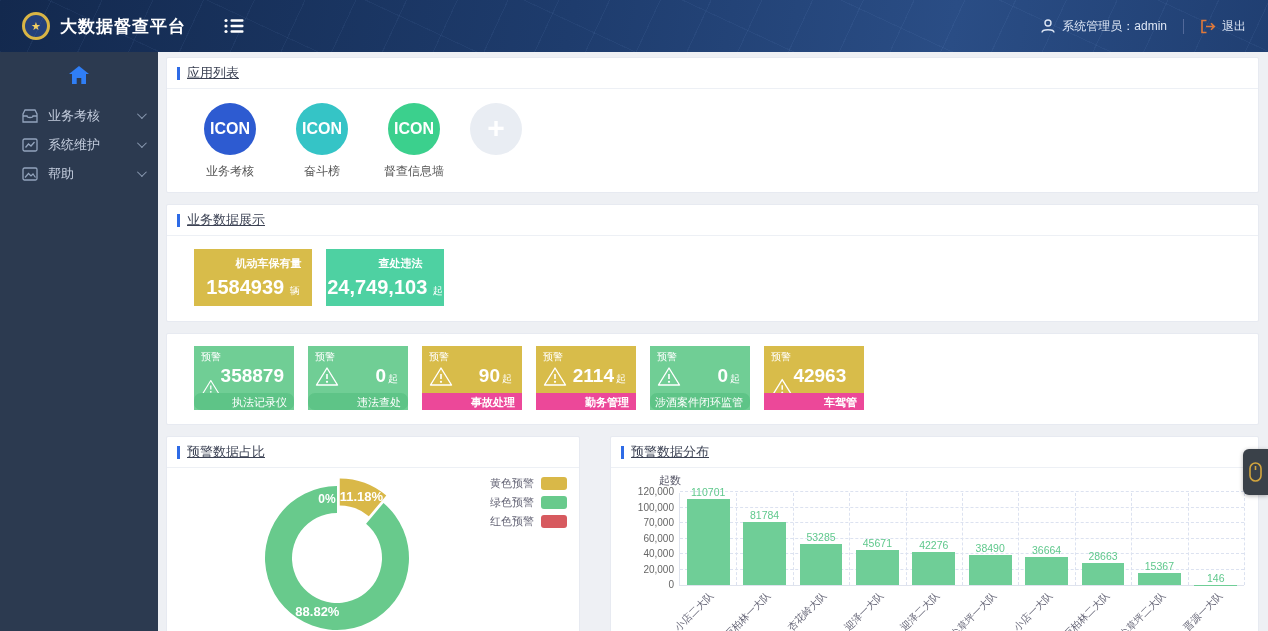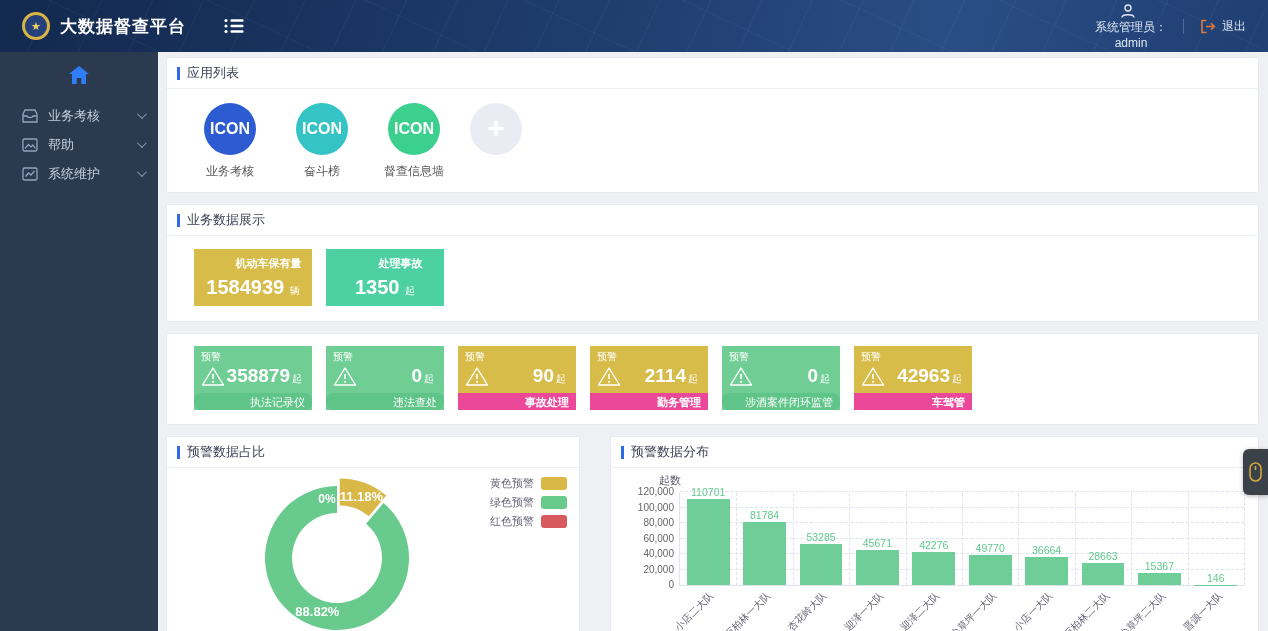"系统管理员：" .nav-user { flex-direction: column -> none }
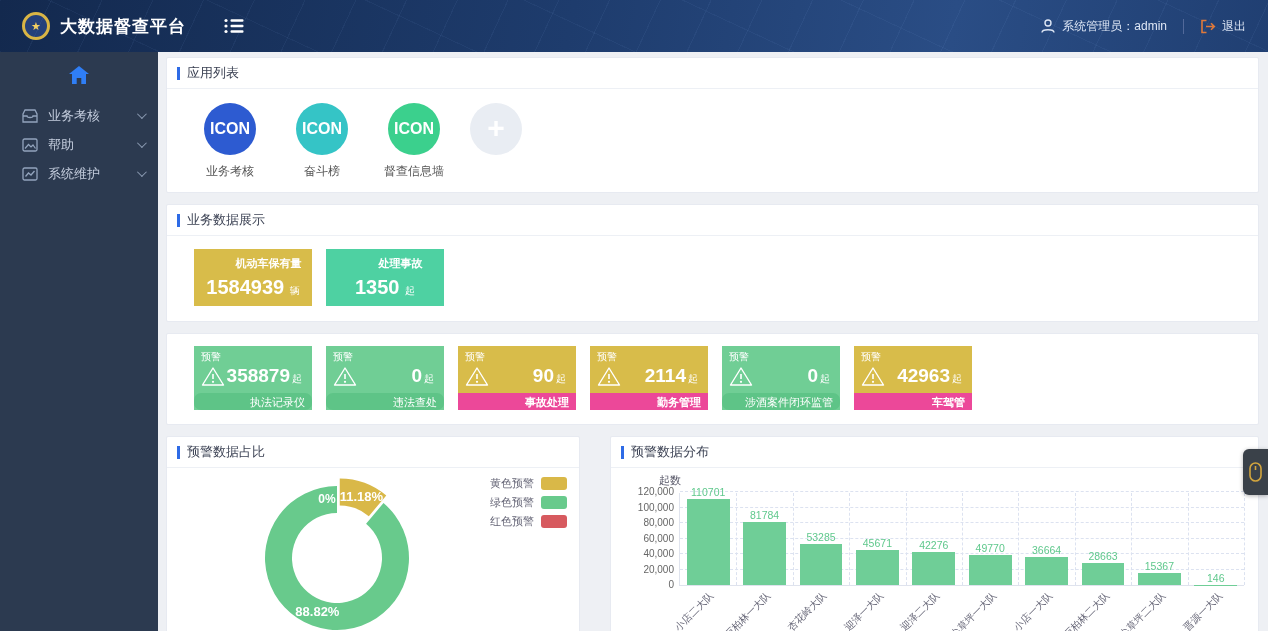"应用列表" .panel-hd .txt { text-decoration: none -> underline }
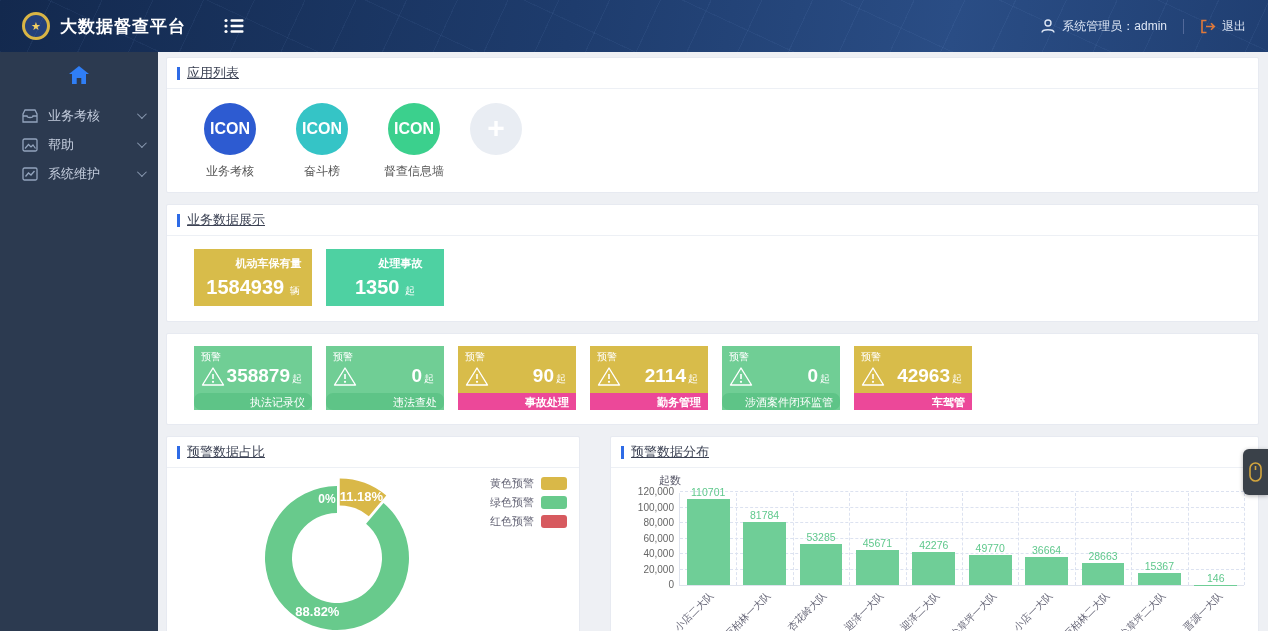"帮助" div.side-item { order: before "系统维护" -> after "系统维护" }
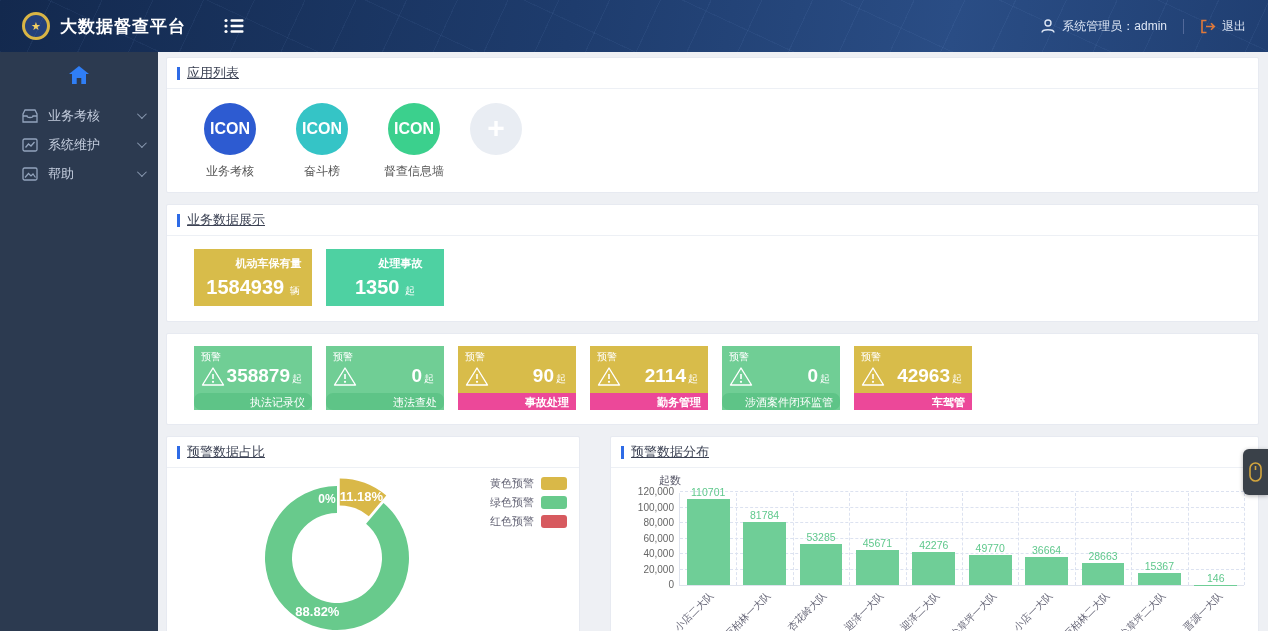"查处违法" div.stat-card { html: none -> <div> <div>查处违法</div> <div><span>24,749,103</span> <span>起</span></div> </div> }
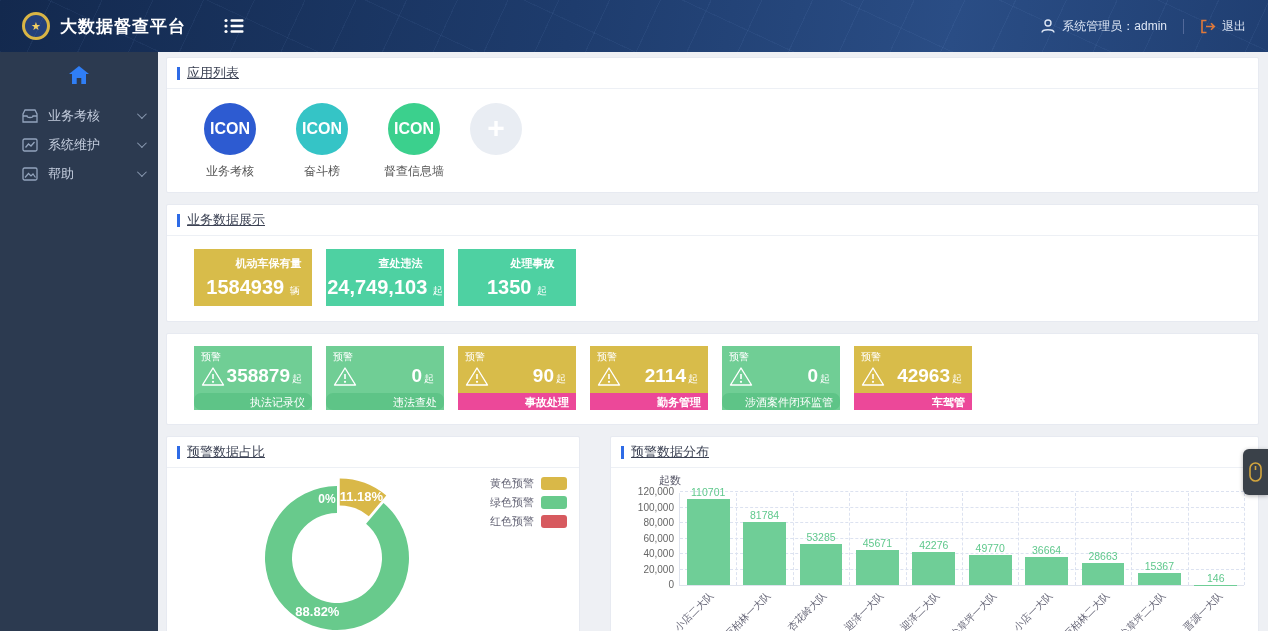"处理事故" div.stat-card { html: <div> <div>处理事故</div> <div><span>1350</span> <span>起</span></div> </div> -> none }
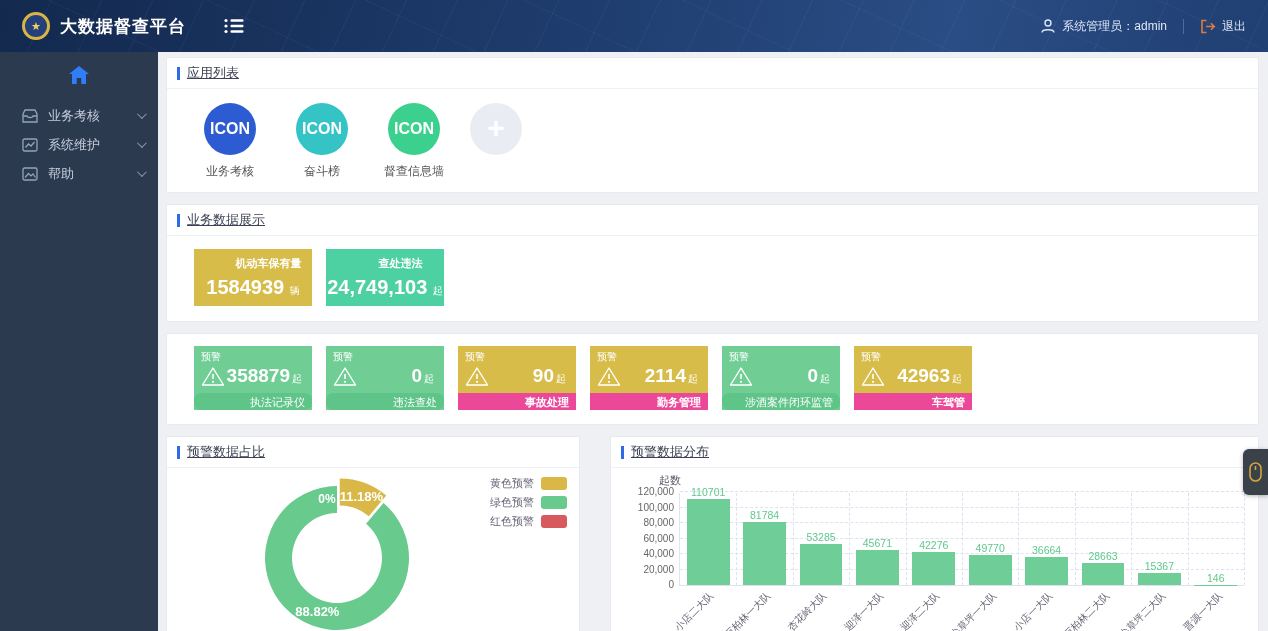"预警" .warn-card { width: 118px -> 100px }
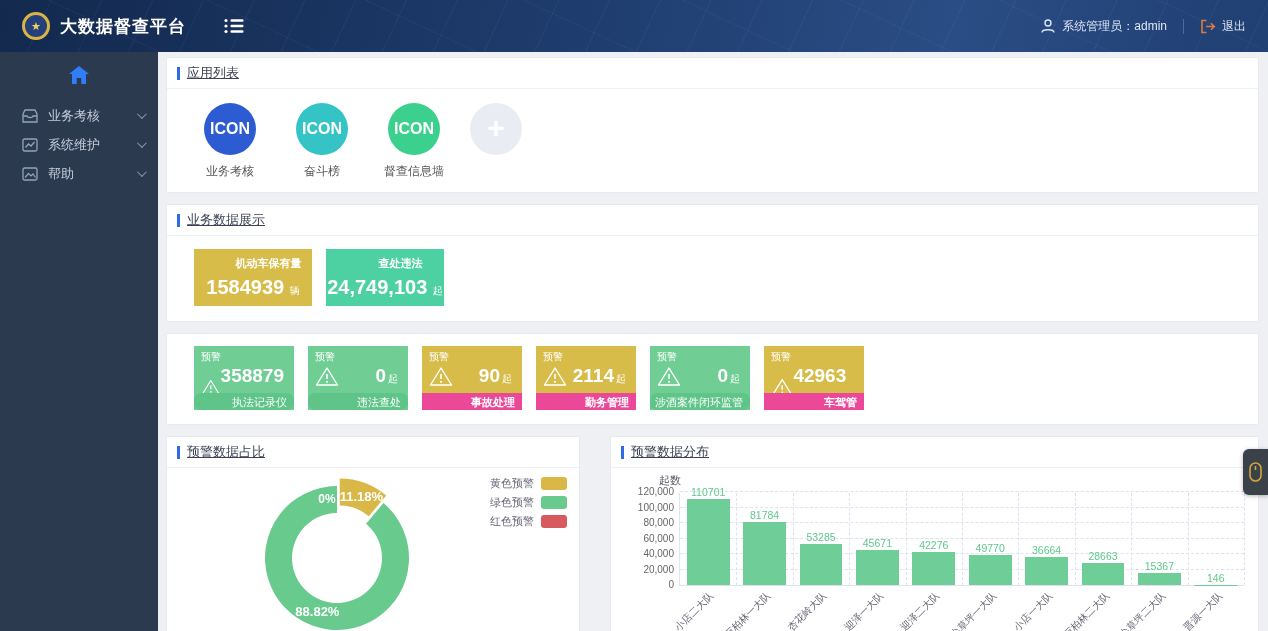"80,000" div.bc-ytick { text: 80,000 -> 70,000 }
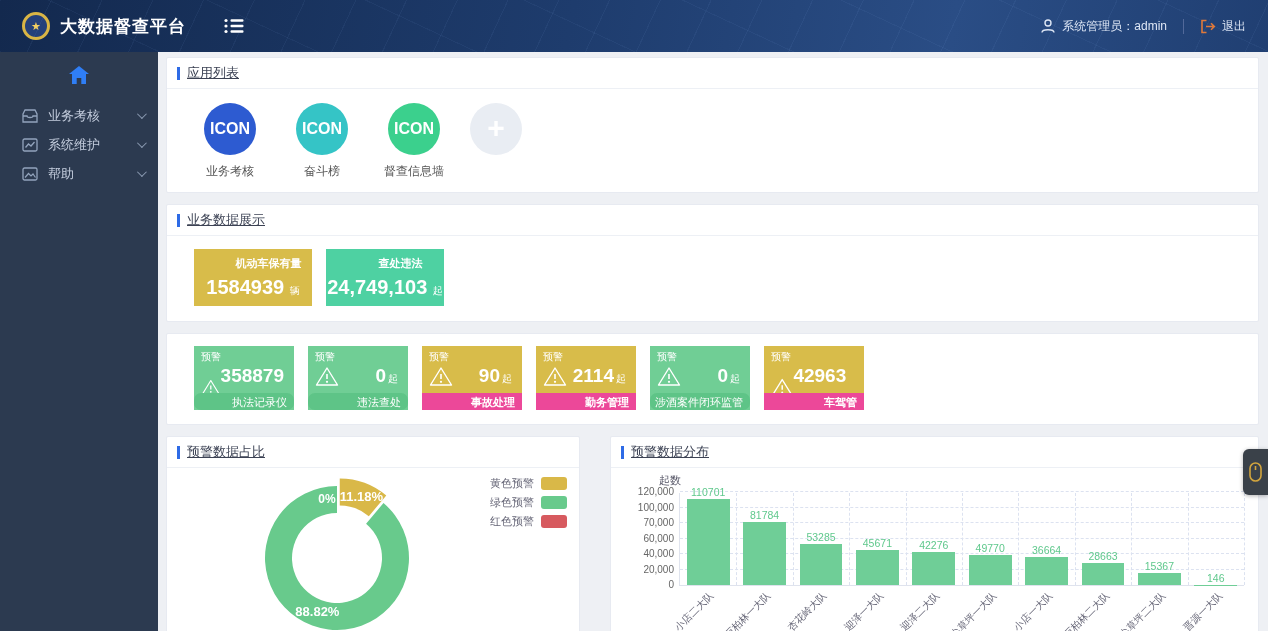"49770" div.bc-vlabel { text: 49770 -> 38490 }
